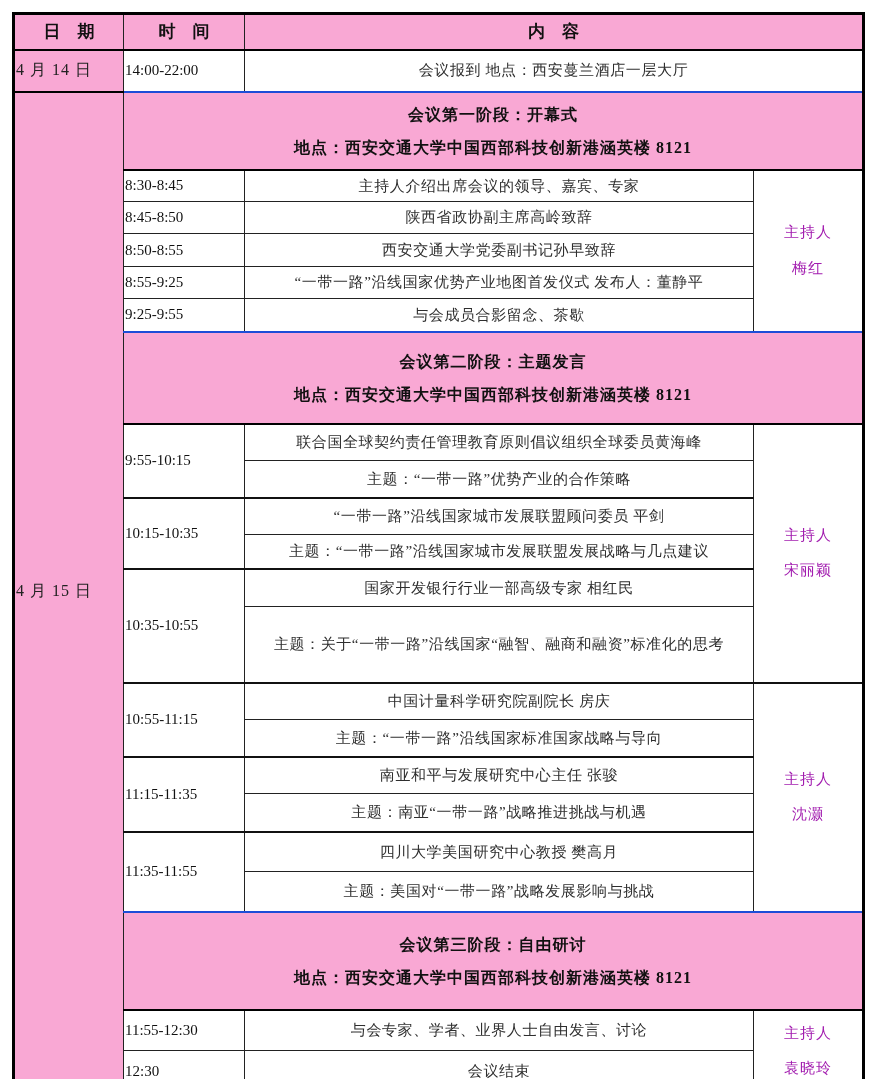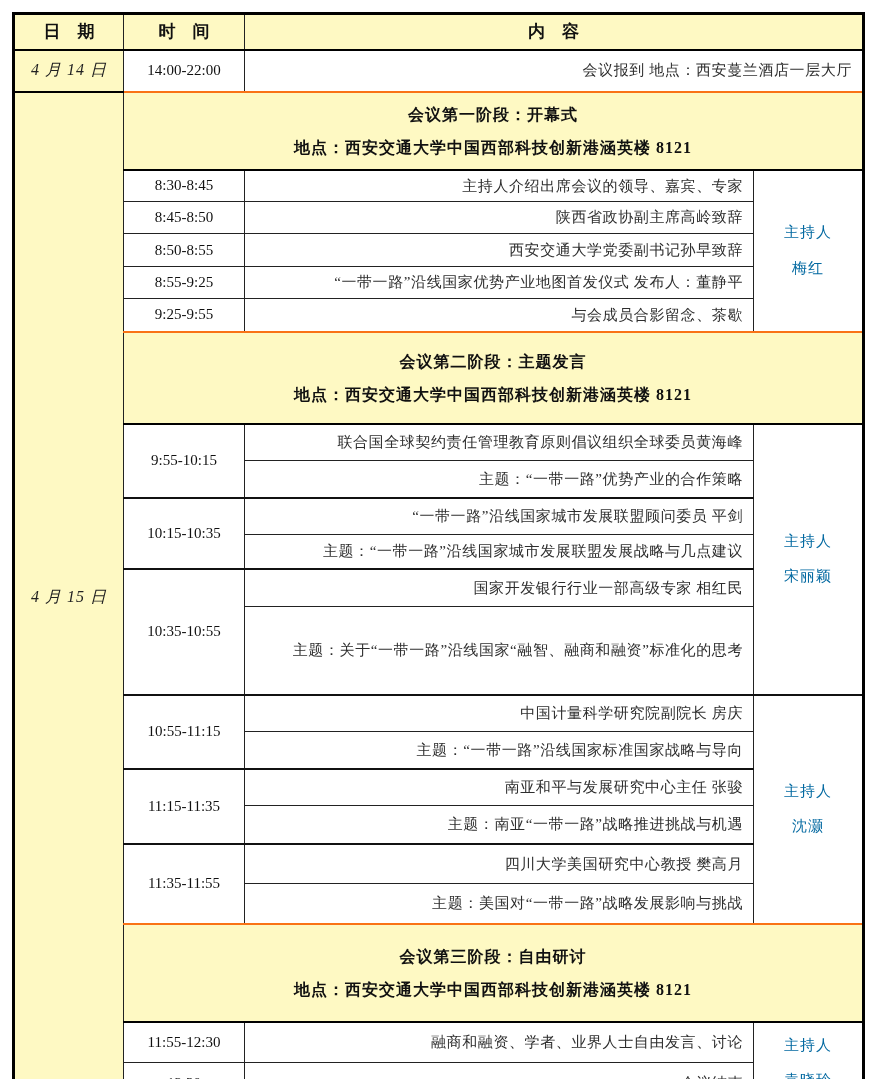"日 期" .gray { background: #fef9c3 -> #f9a8d4 }
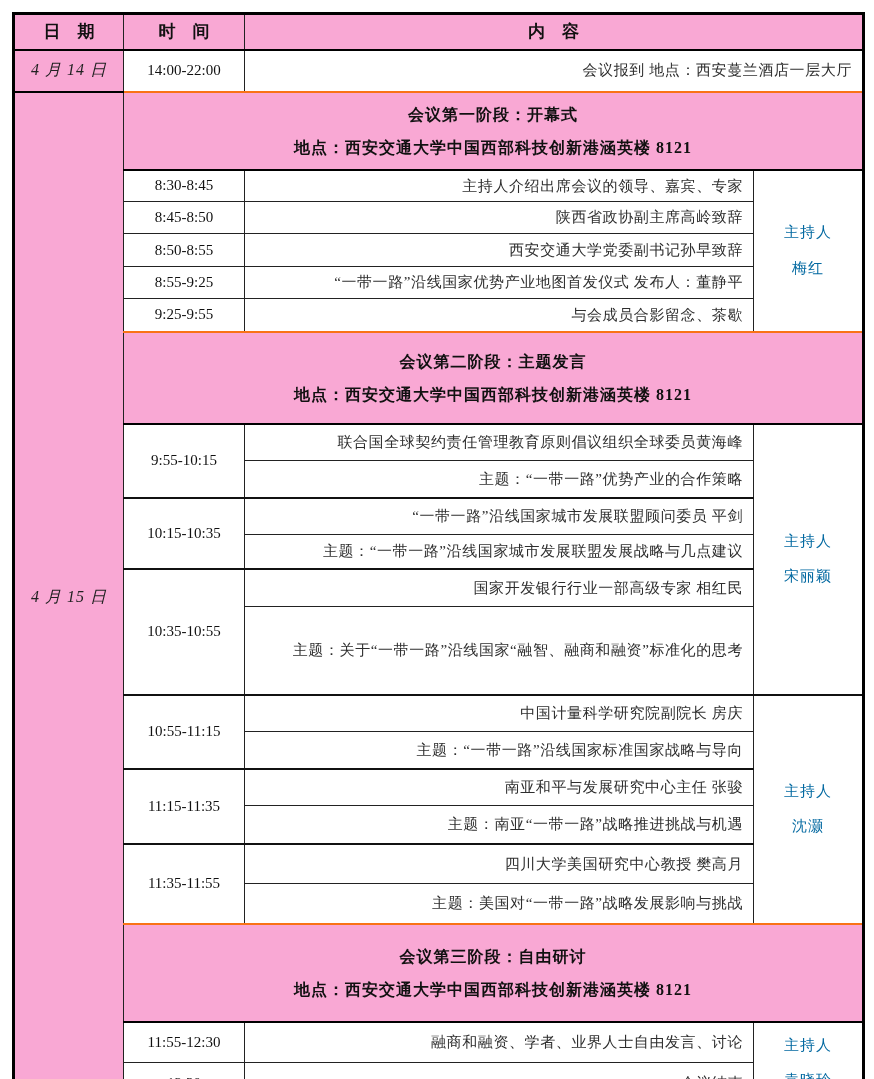"4 月 14 日" .date-cell { font-style: italic -> none; text-align: center -> left }
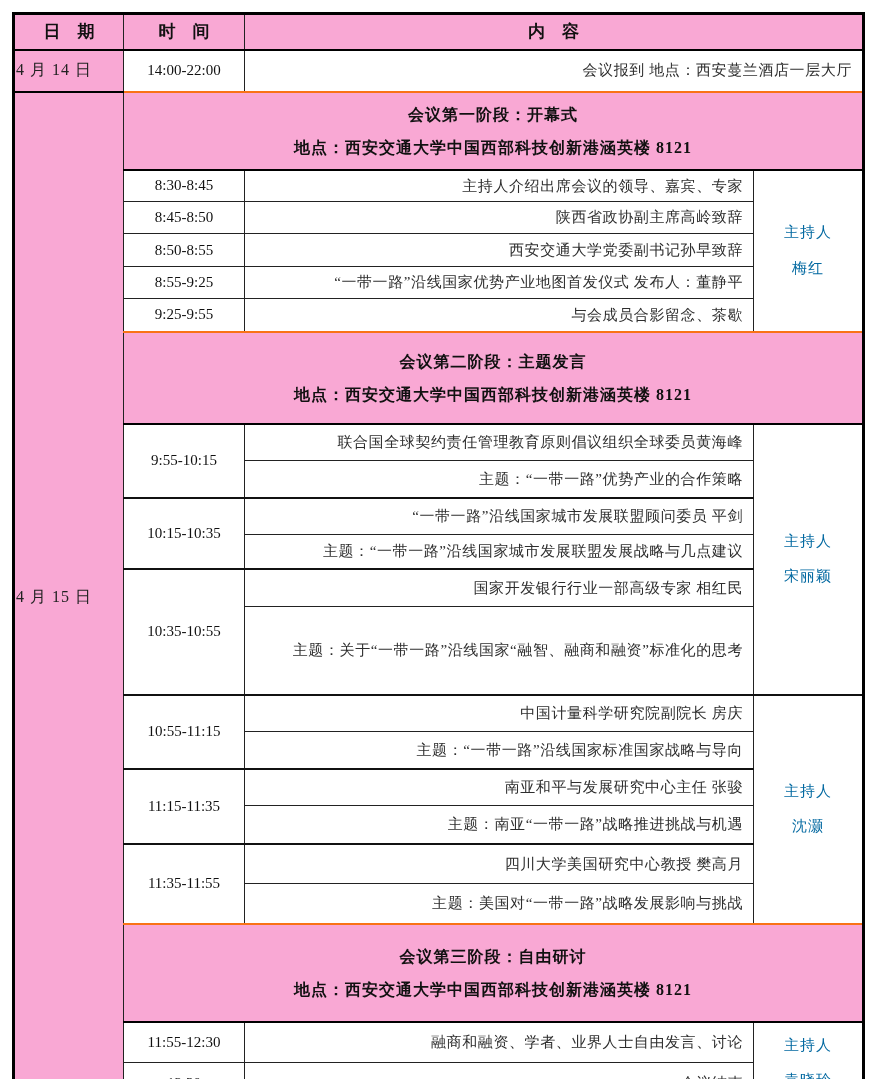"14:00-22:00" .time { text-align: center -> left }
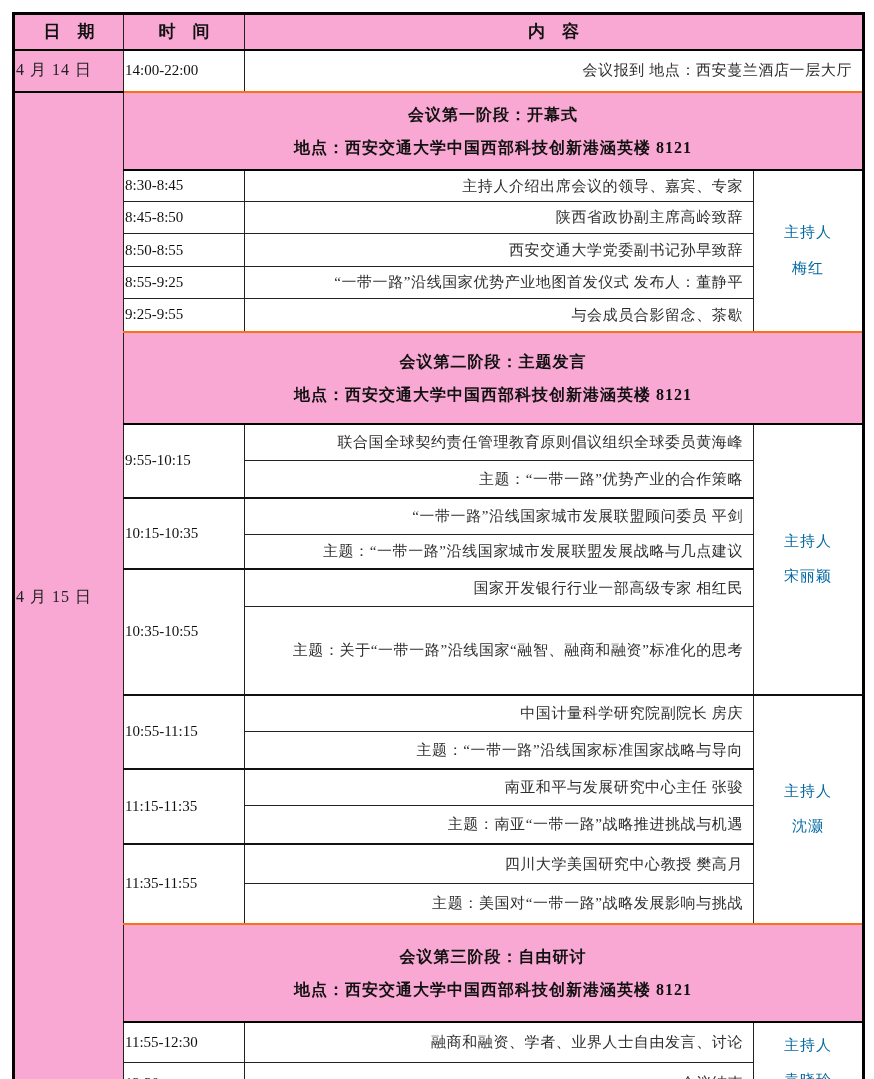"会议报到 地点：西安蔓兰酒店一层大厅" .content { text-align: right -> center }
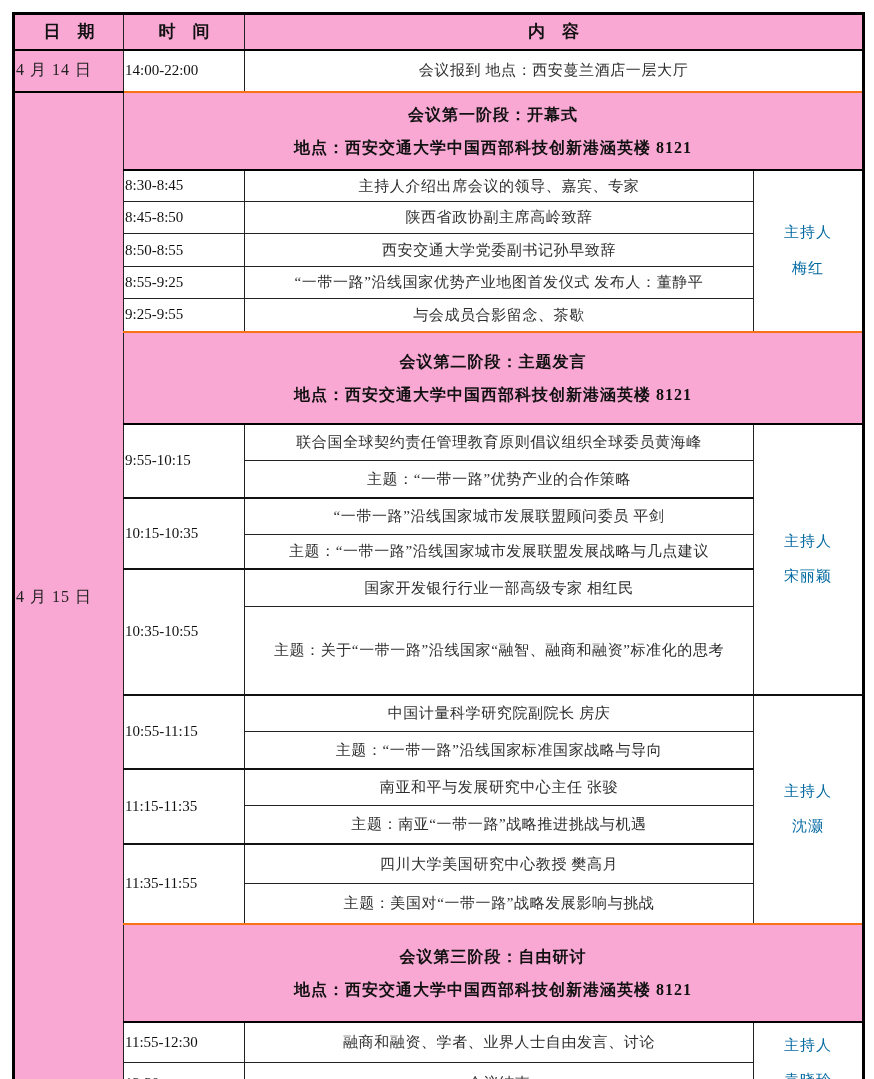"会议第一阶段：开幕式" .stage-cell { border-top: 2px solid #f97316 -> 2px solid #1d4ed8 }
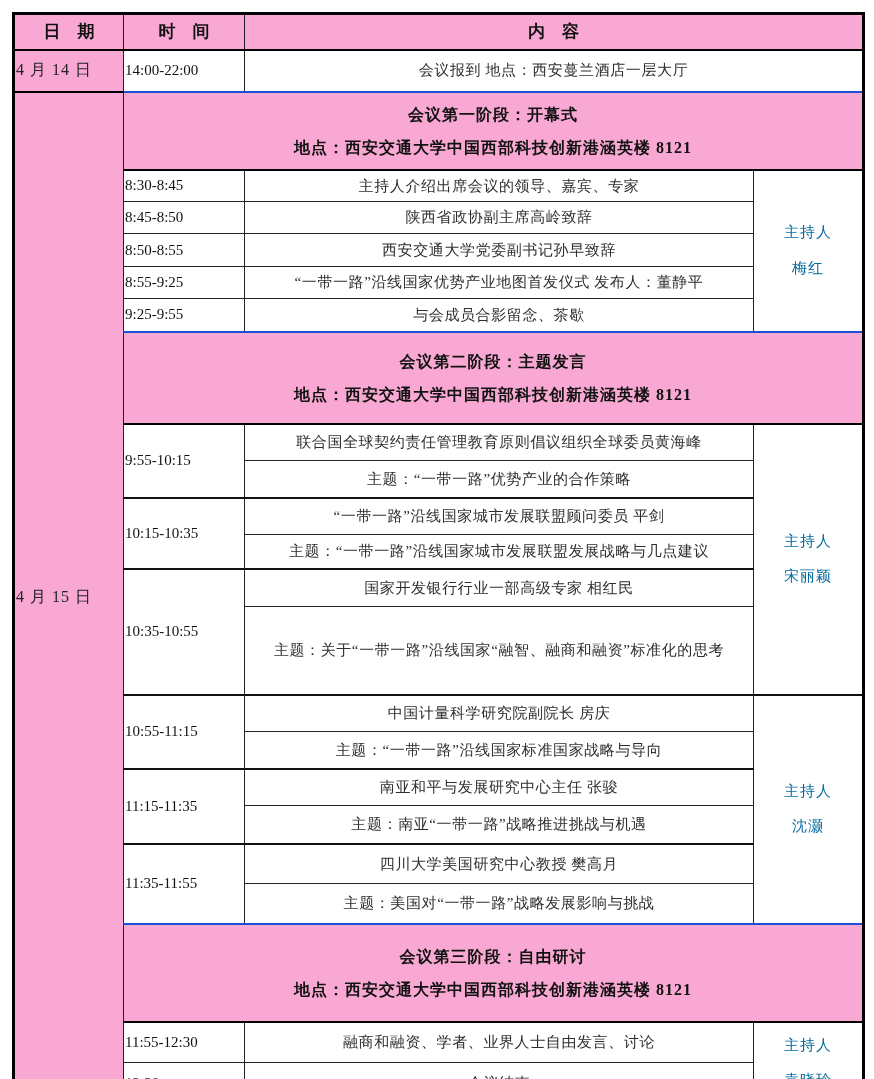"主持人" .host { color: #0369a1 -> #a21caf }
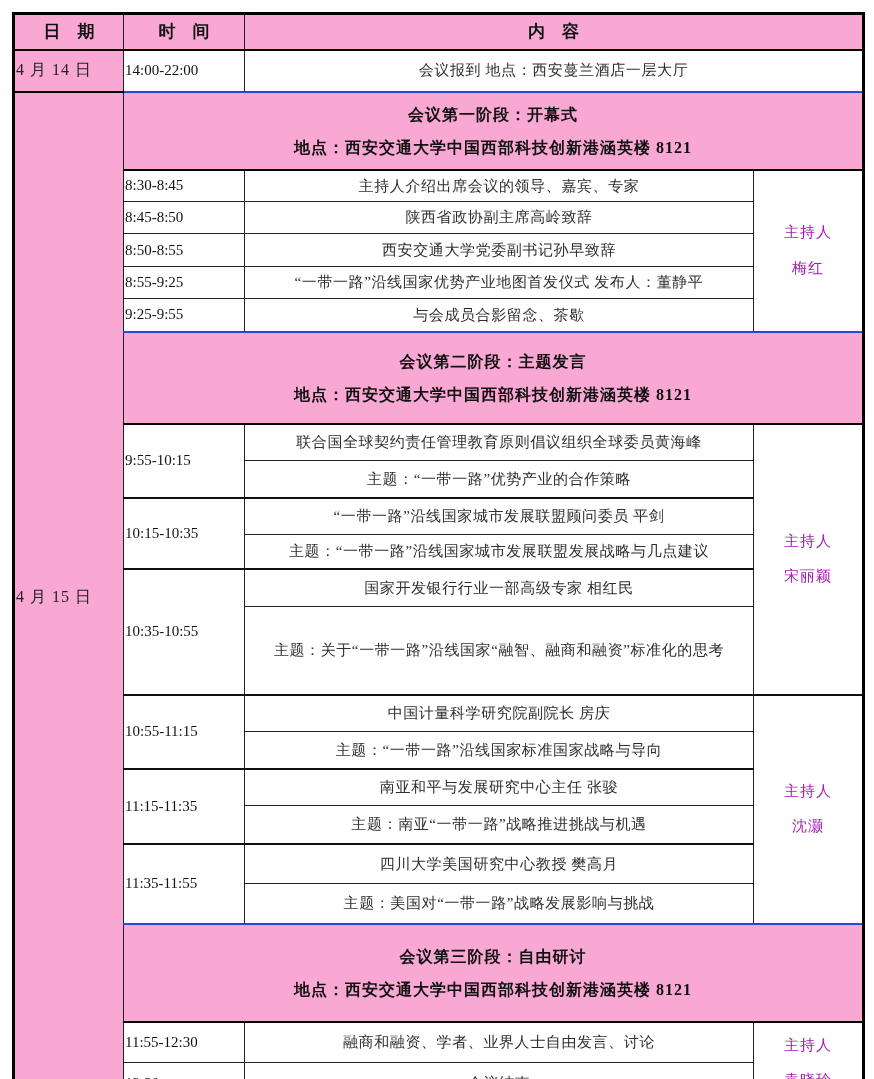"主题：关于“一带一路”沿线国家“融智、融商和融资”标准化的思考" tr { height: 88px -> 76px }
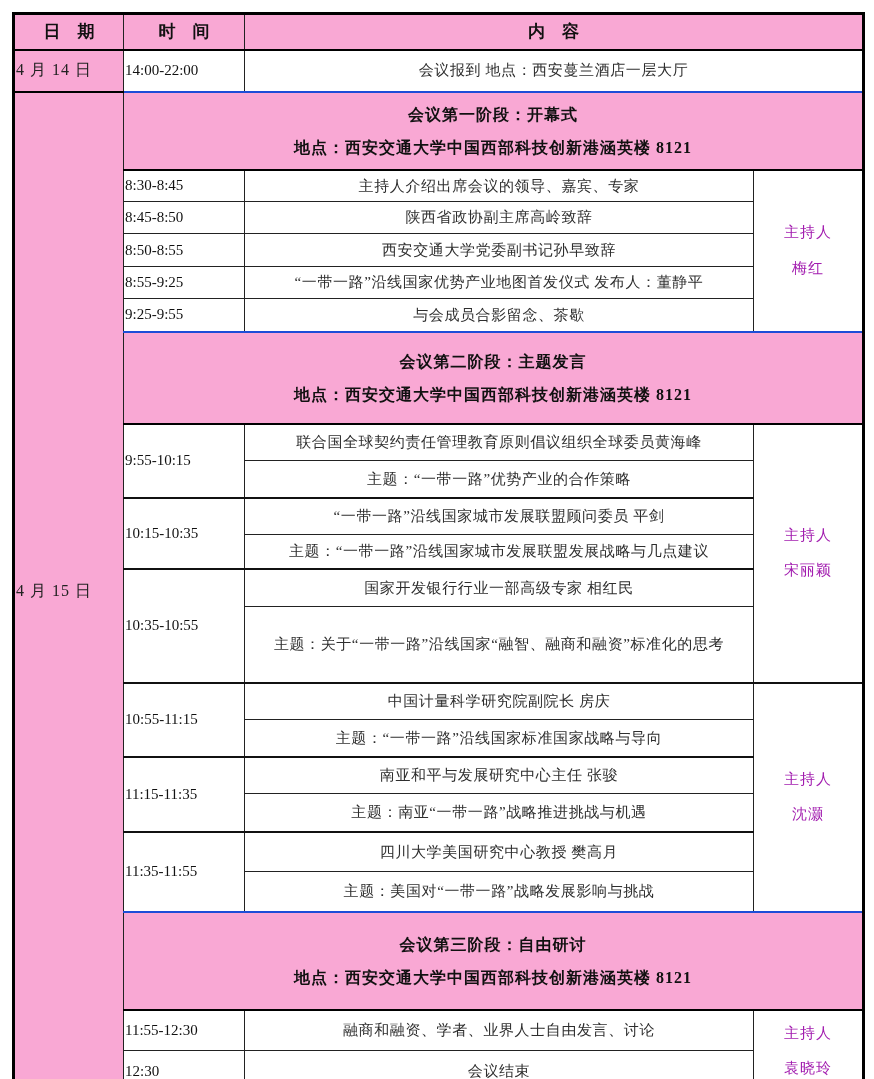"融商和融资、学者、业界人士自由发言、讨论" td.content { text: 融商和融资 -> 与会专家 }
